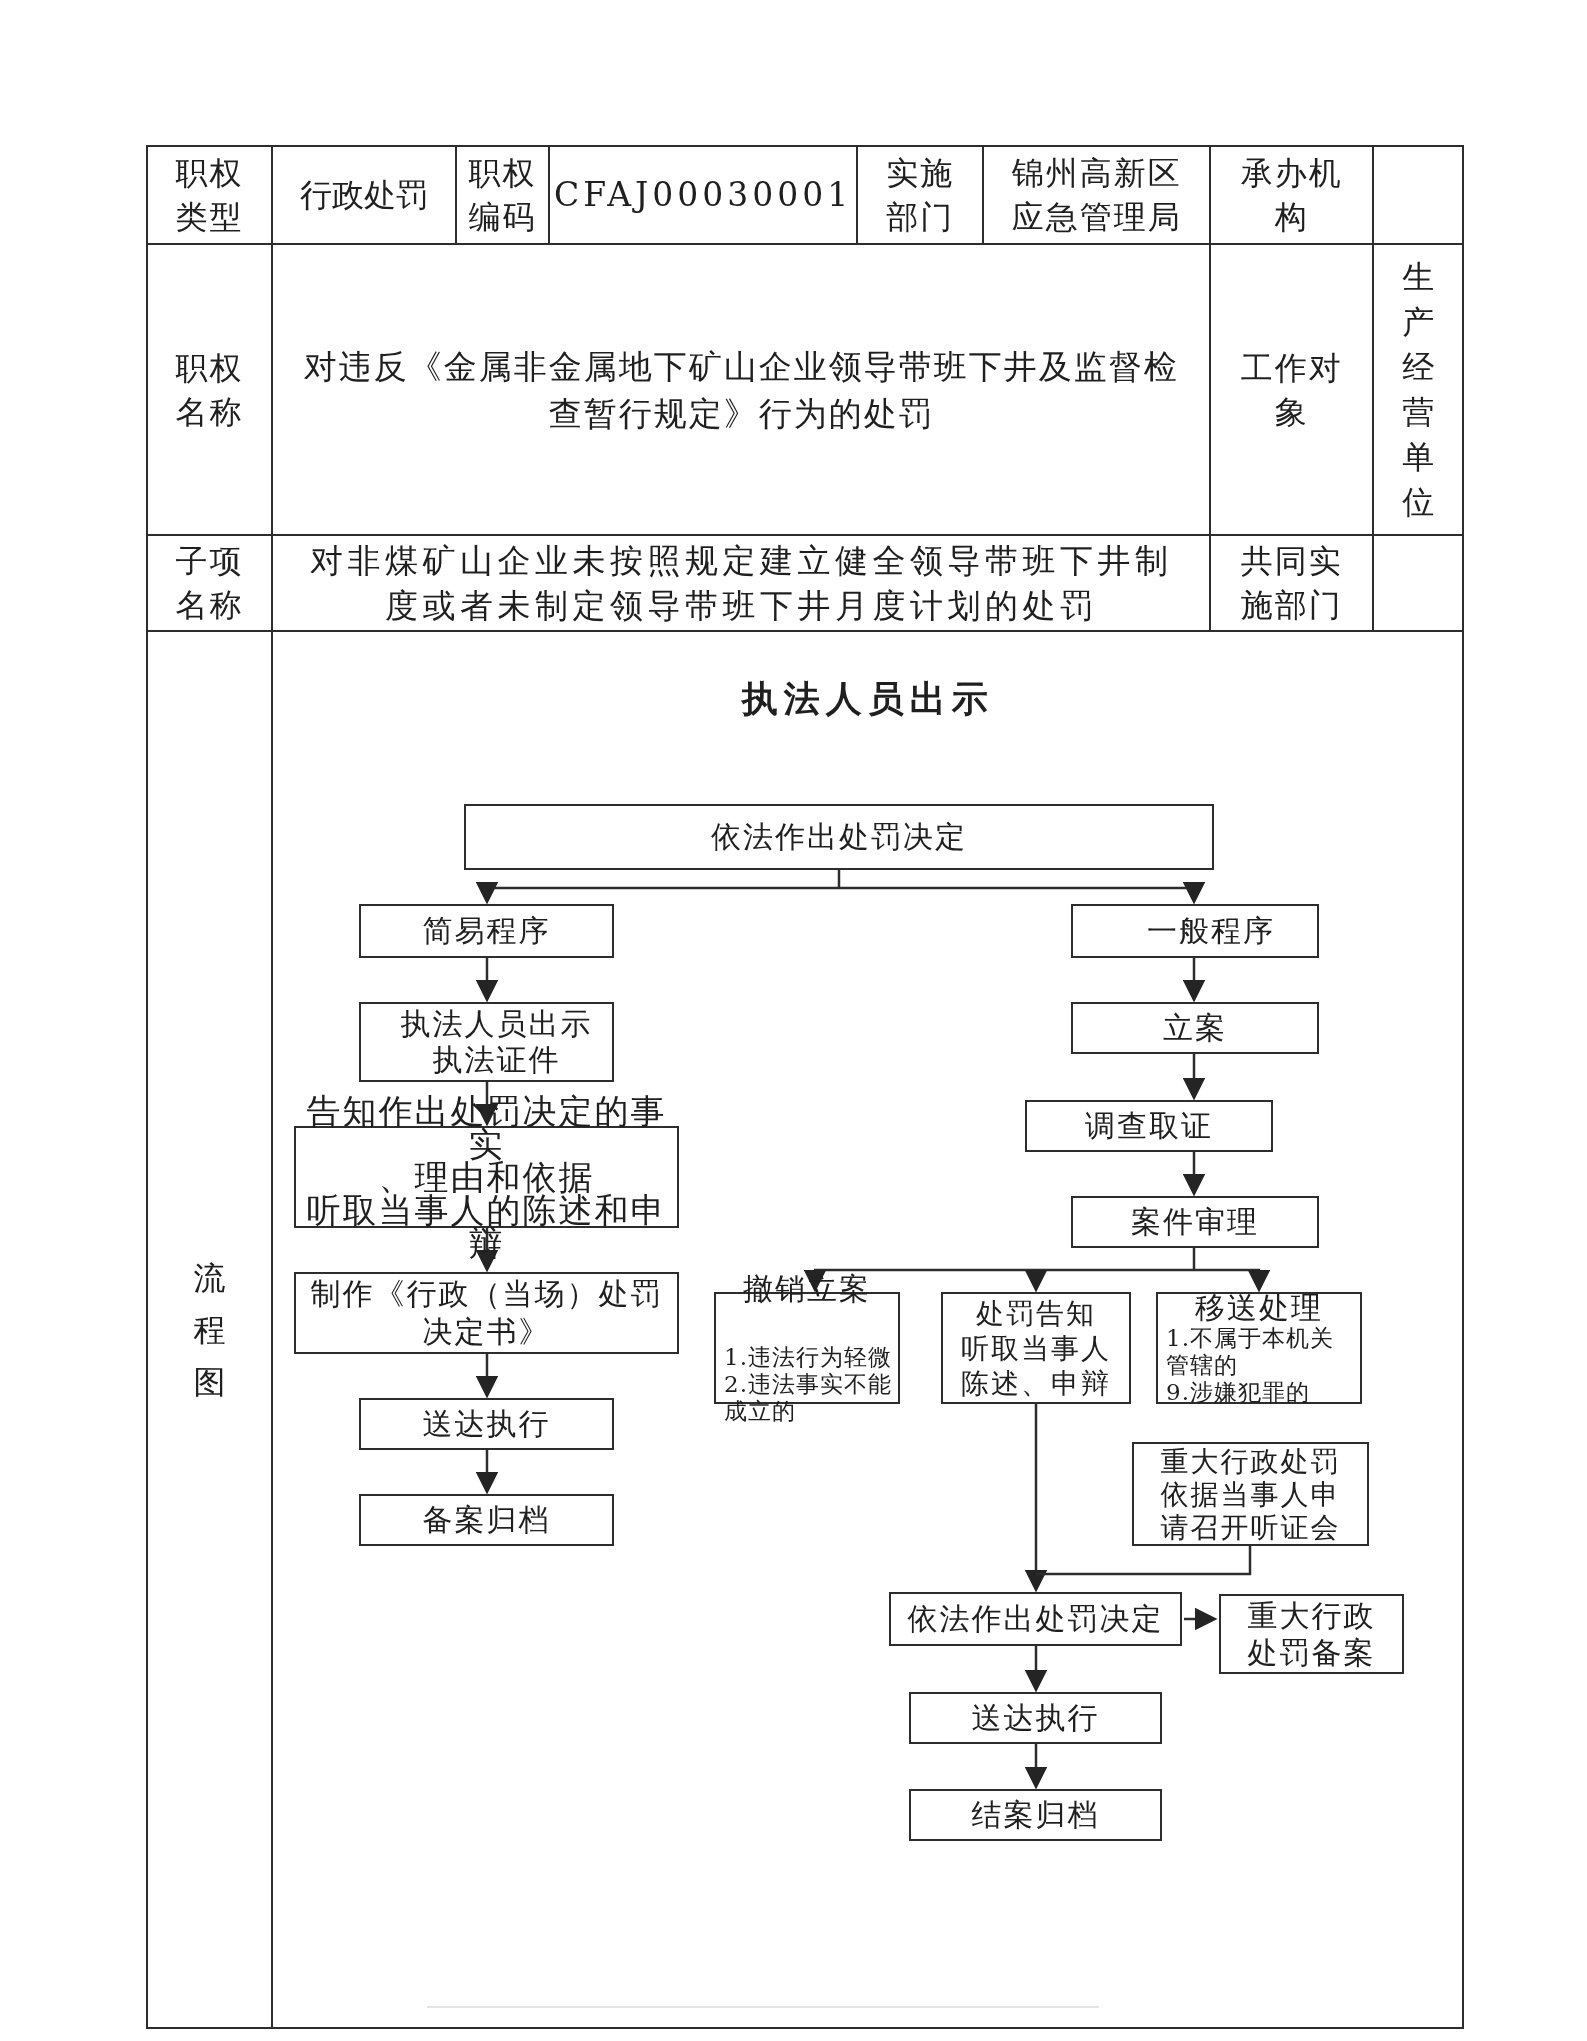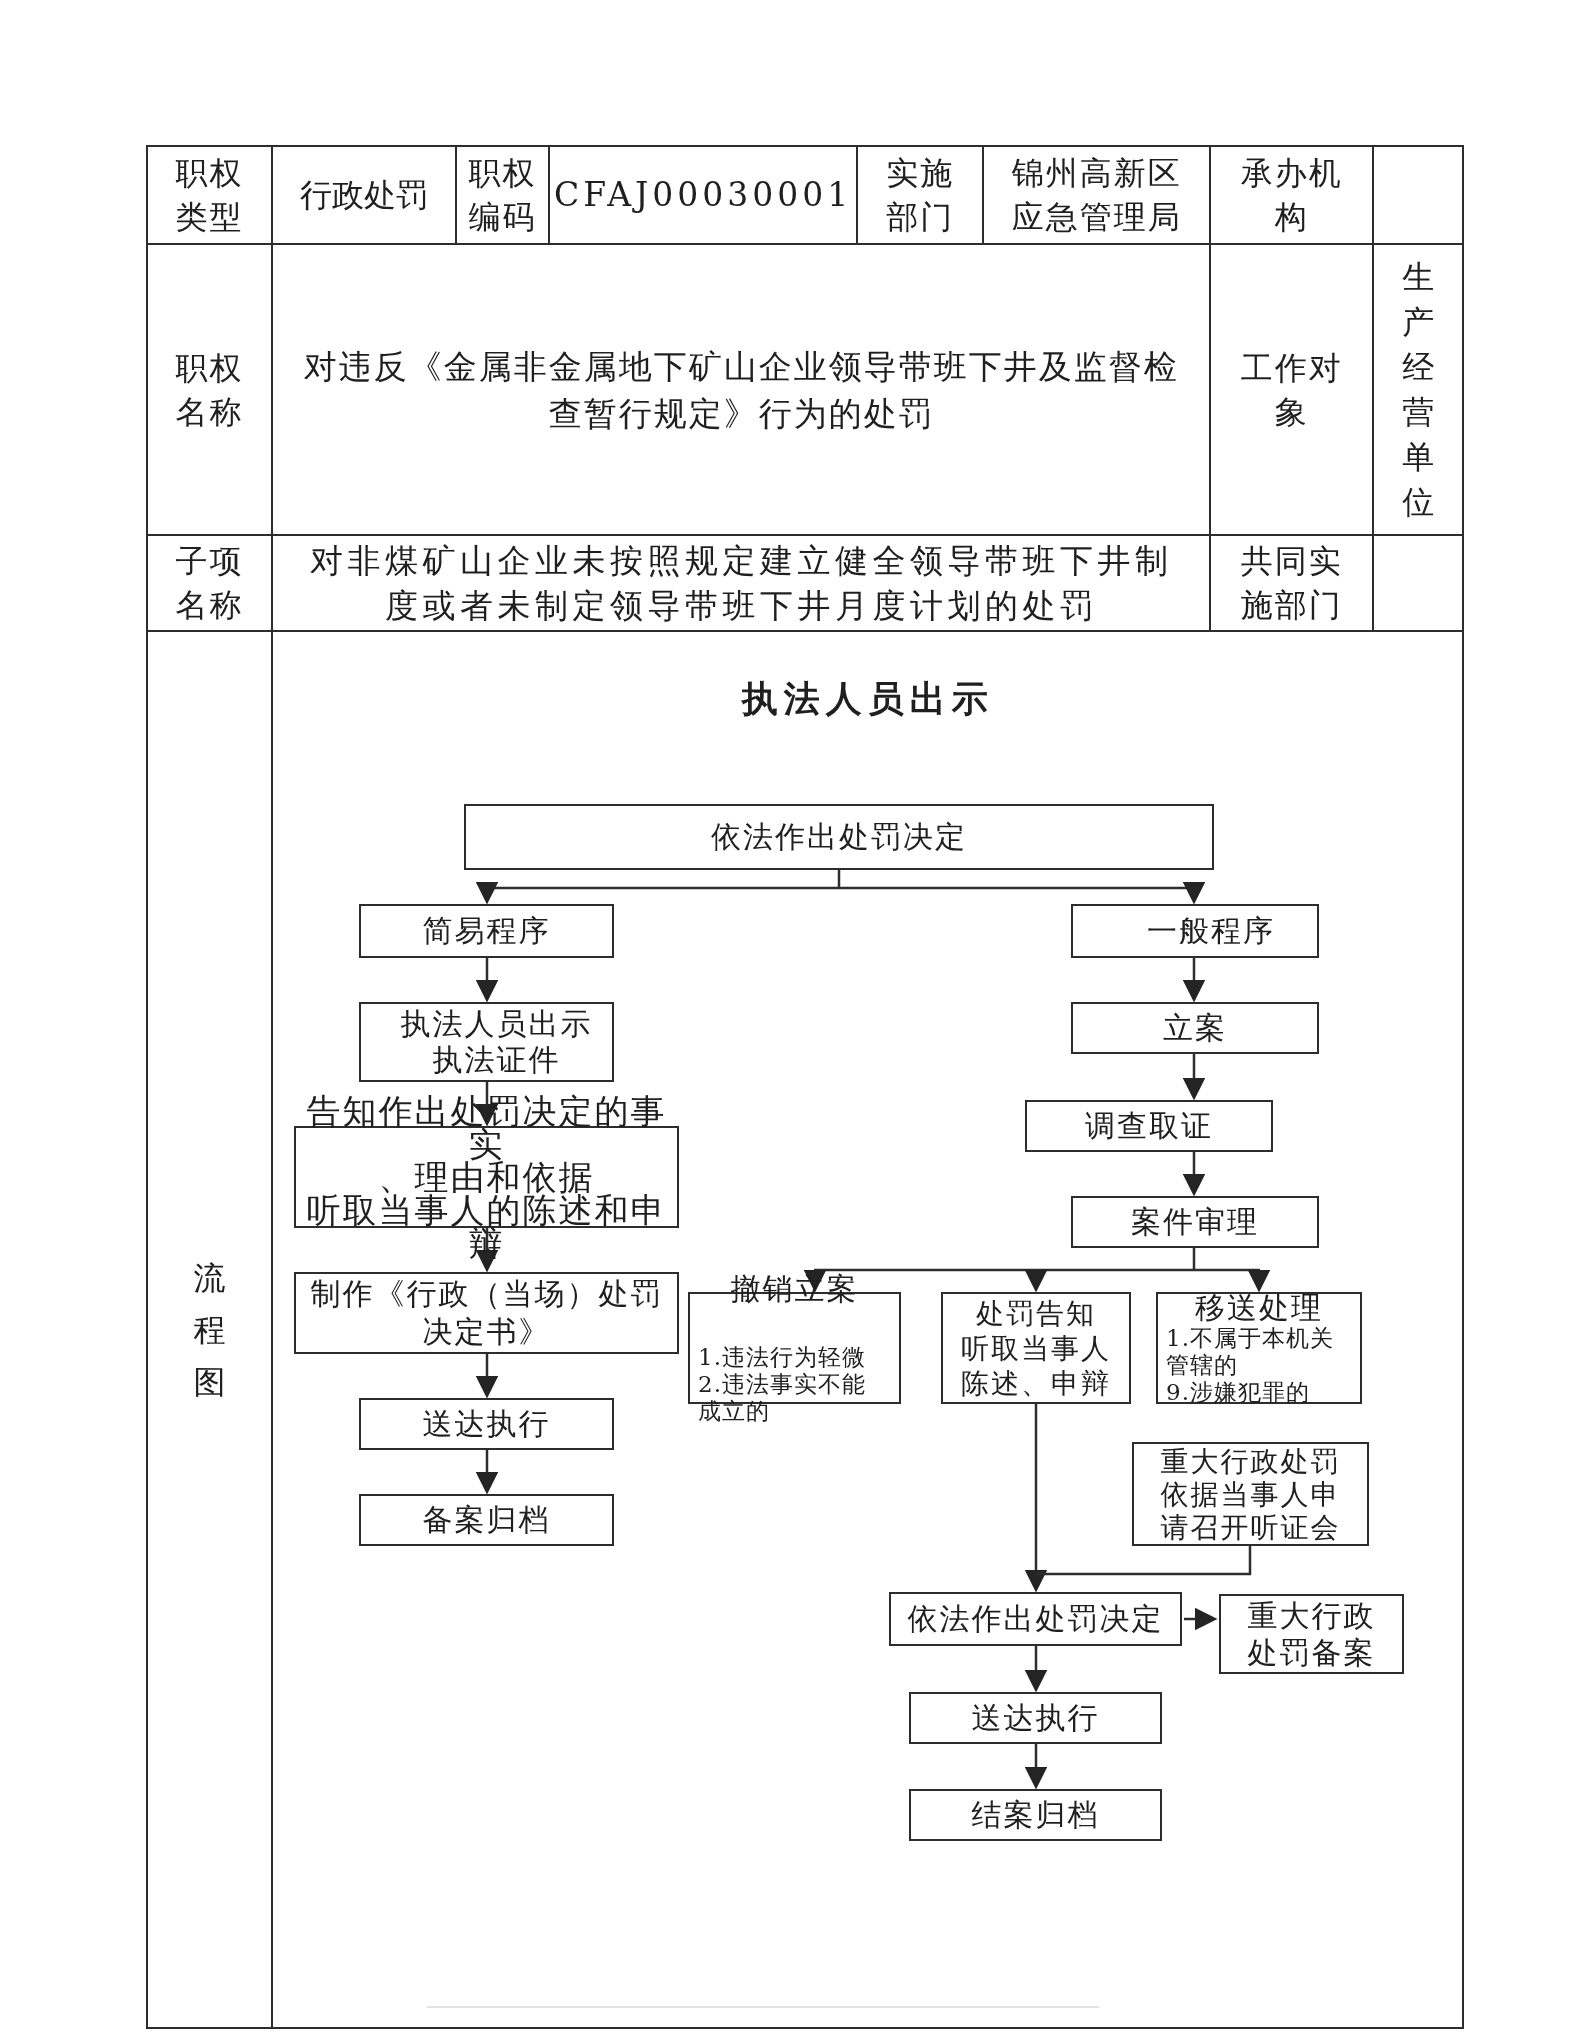"撤销立案" .n-revoke { left: 411px -> 437px; width: 213px -> 186px }
